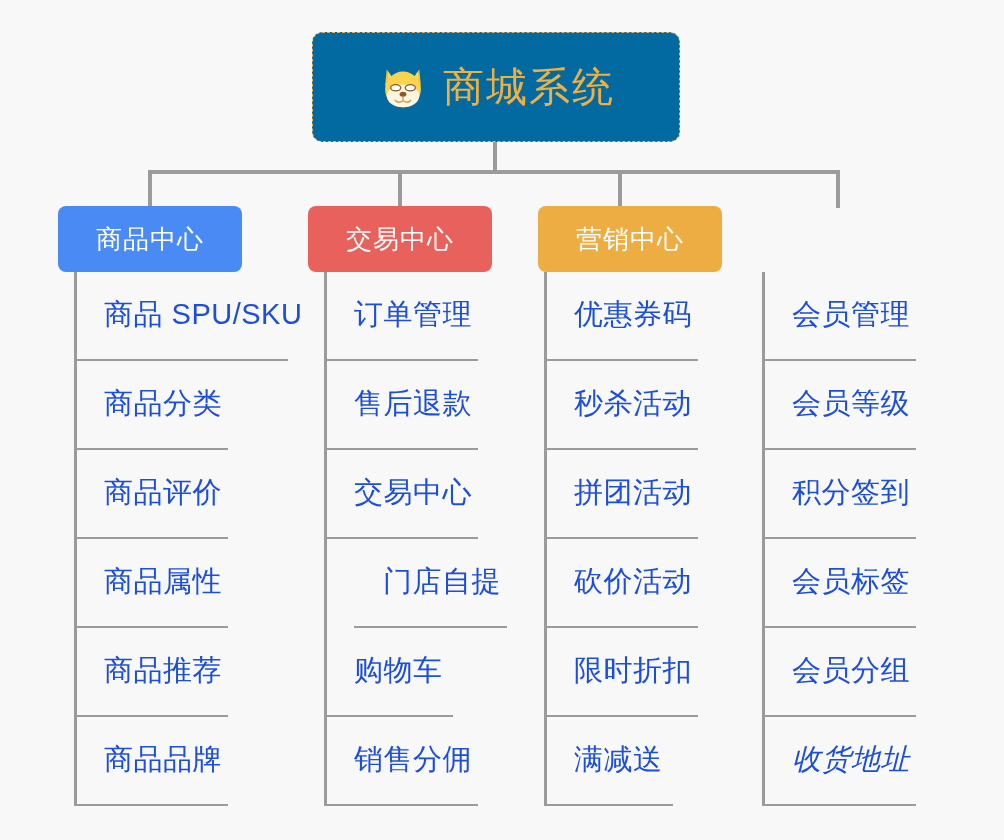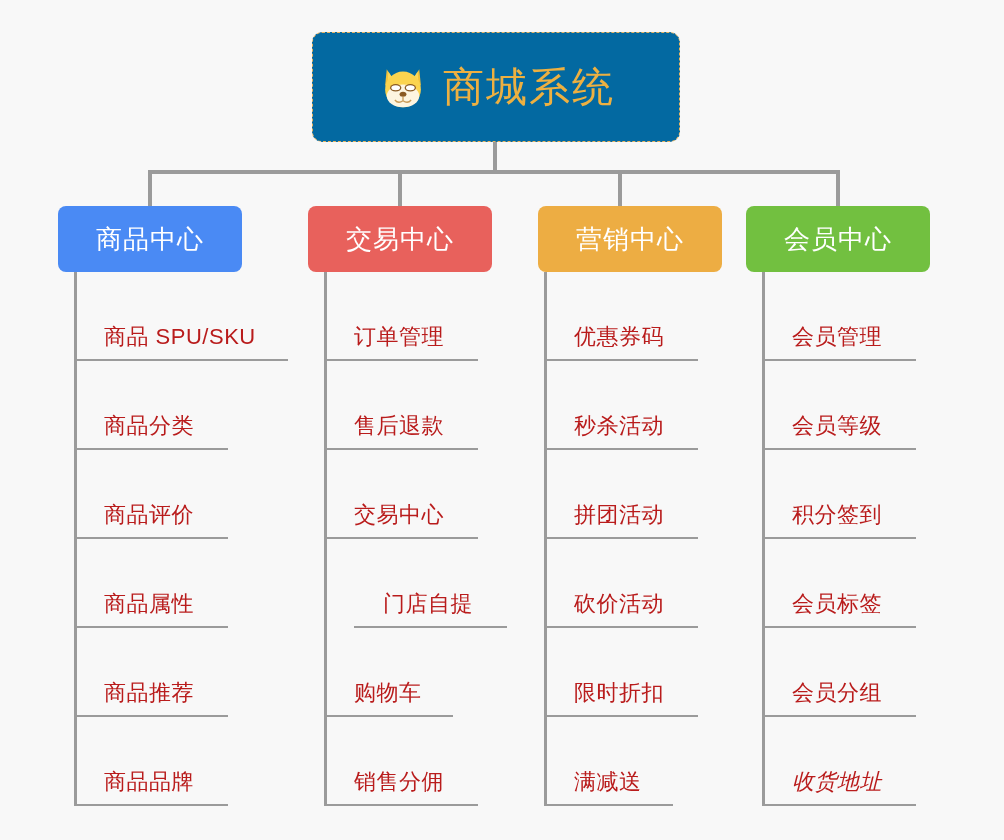"会员中心" div.cat-box { html: <div> <span>会员中心</span> </div> -> none }
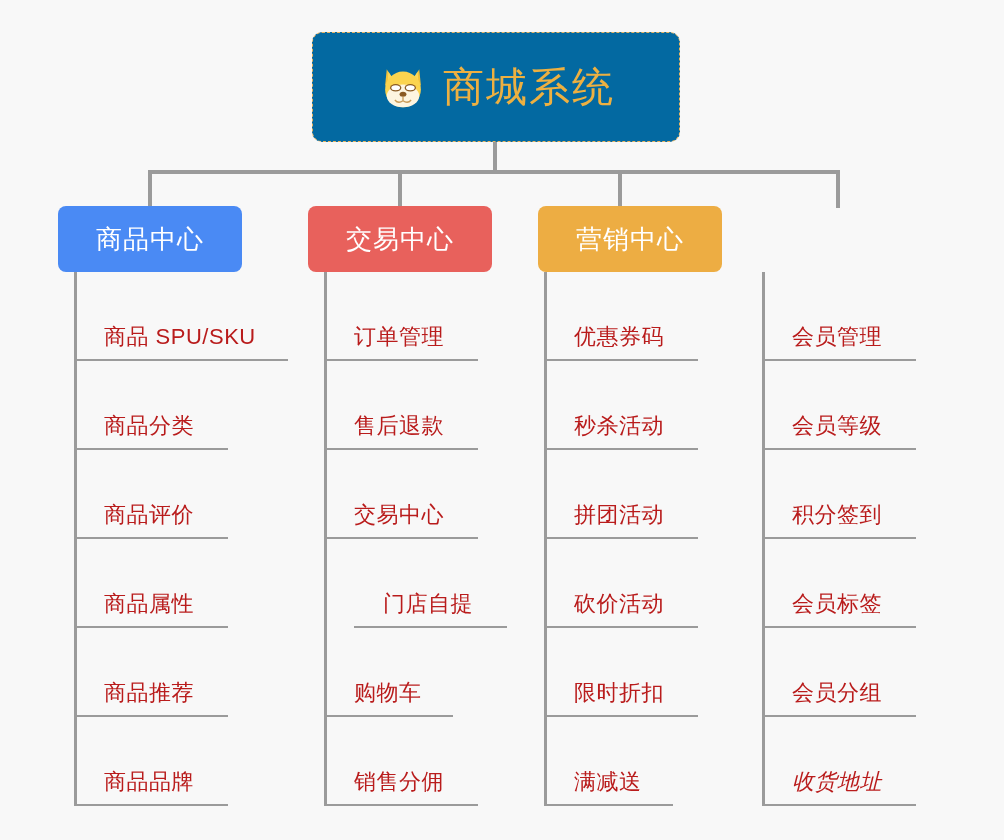"商品 SPU/SKU" .leaf-label { bottom: 9px -> 26px; color: #b91c1c -> #1d4ed8; font-size: 22px -> 29px }
